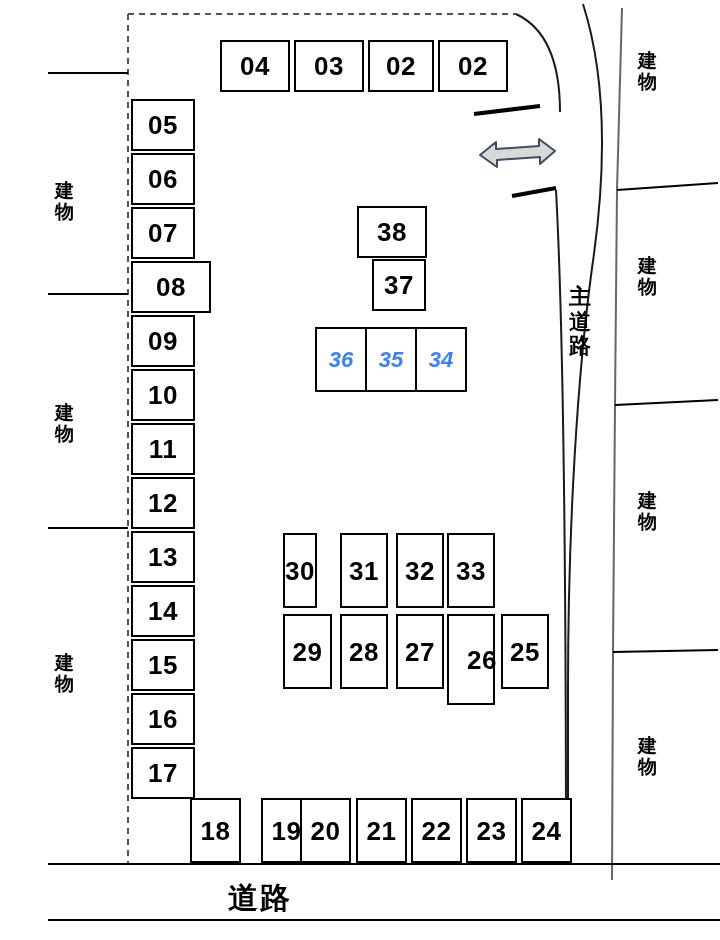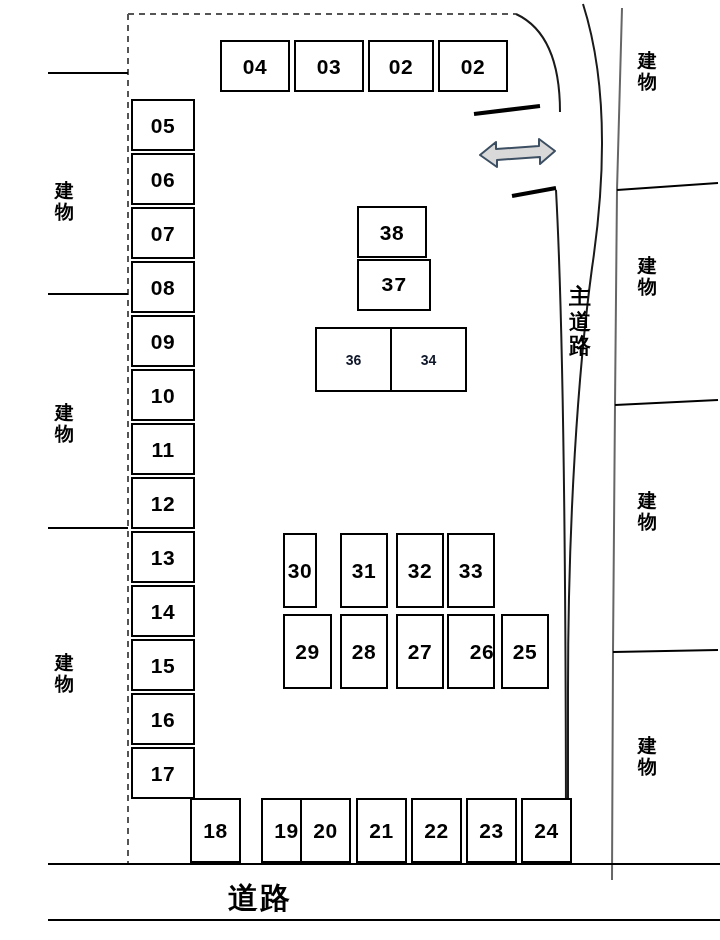"04" .stall { font-size: 21px -> 26px }
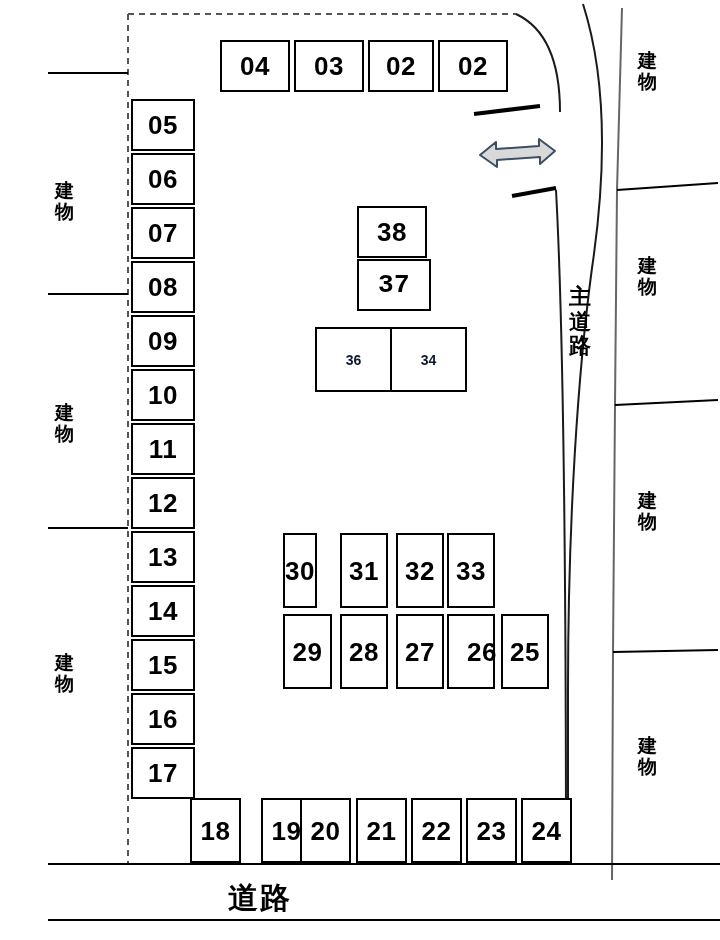"08" div.stall { width: 64px -> 80px }
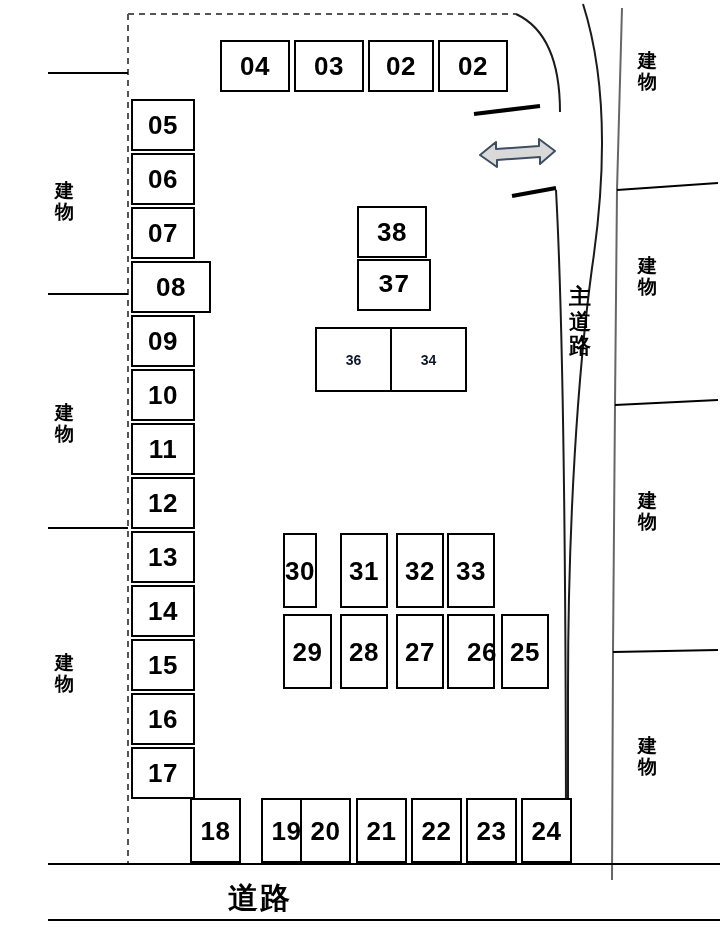"37" div.stall { font-family: Liberation Mono, monospace -> none; left: 357px -> 372px; width: 74px -> 54px }
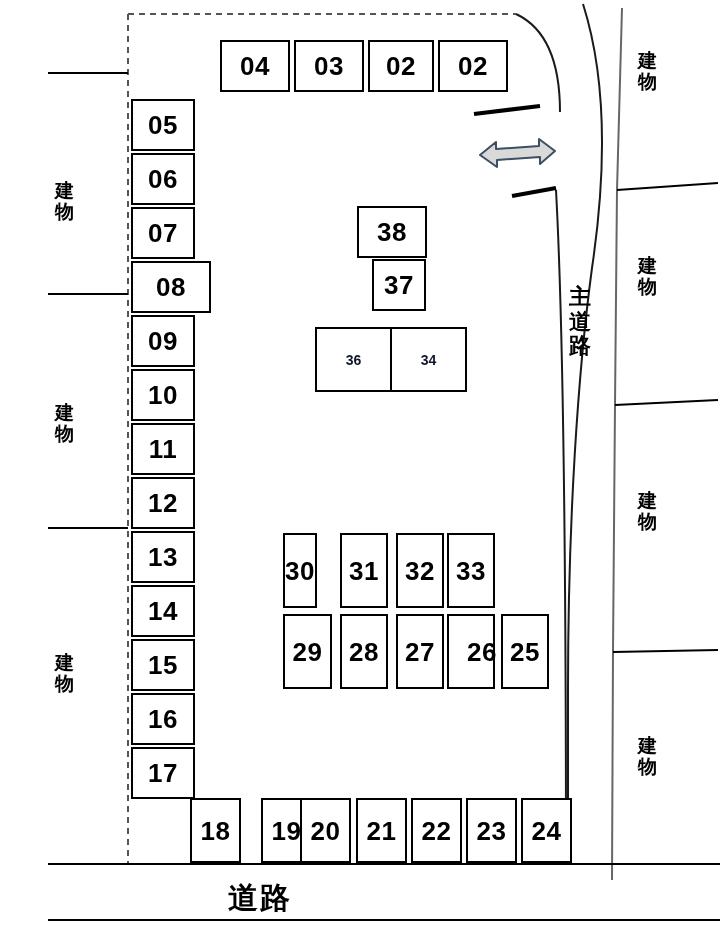"36" .group > .cell { color: #0f172a -> #3b82f6; font-size: 14px -> 22px; font-style: none -> italic }
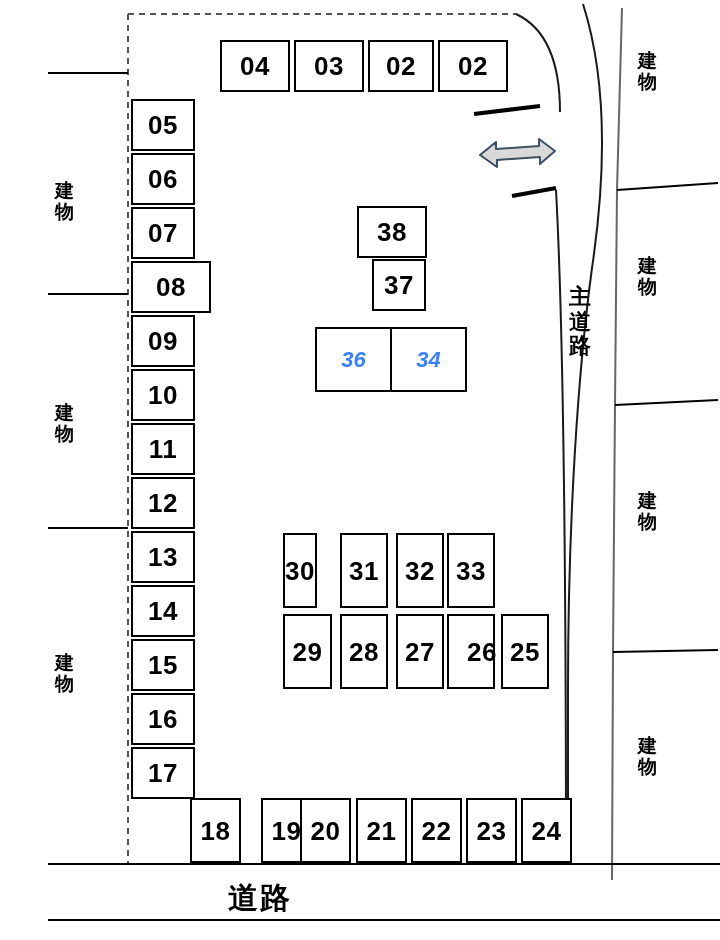"35" div.cell { html: none -> <div>35</div> }
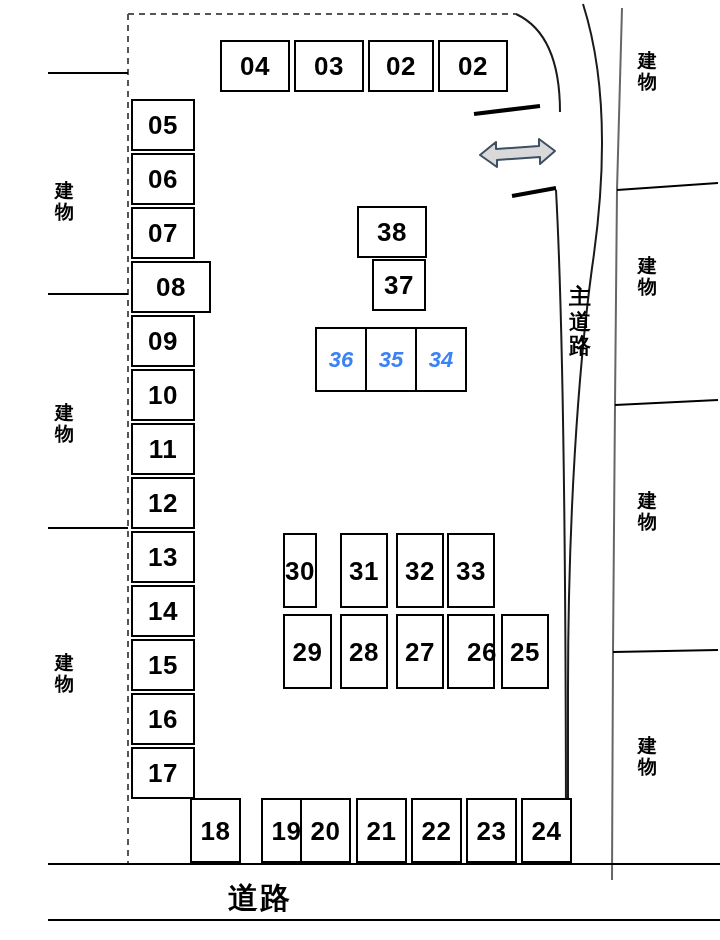"26" div.stall { height: 75px -> 91px }
